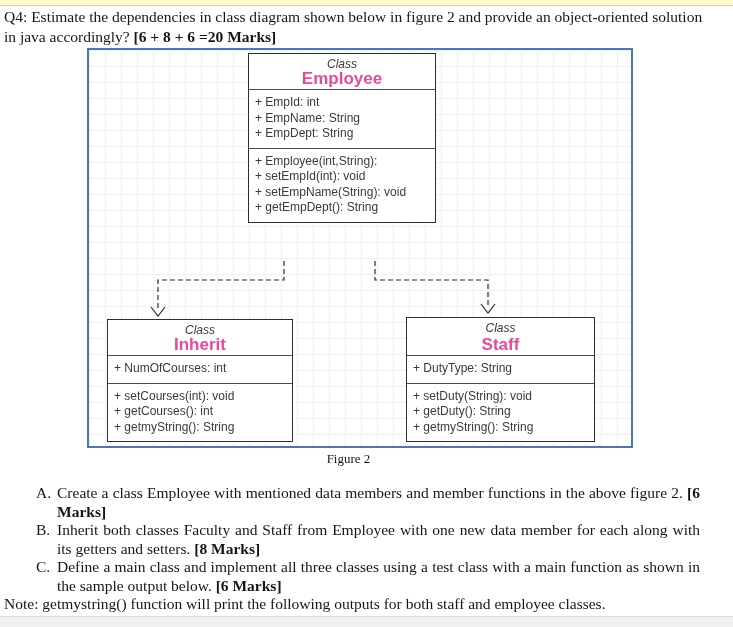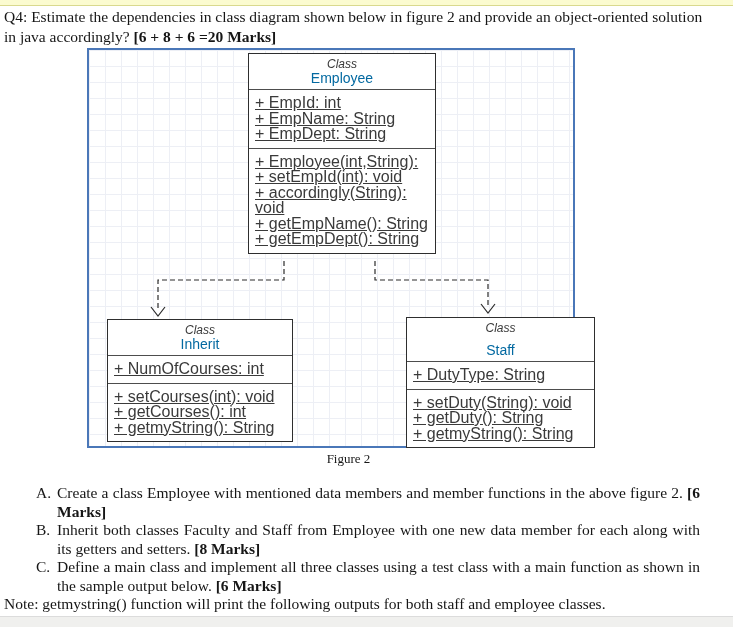"Class" .canvas { width: 488px -> 546px }
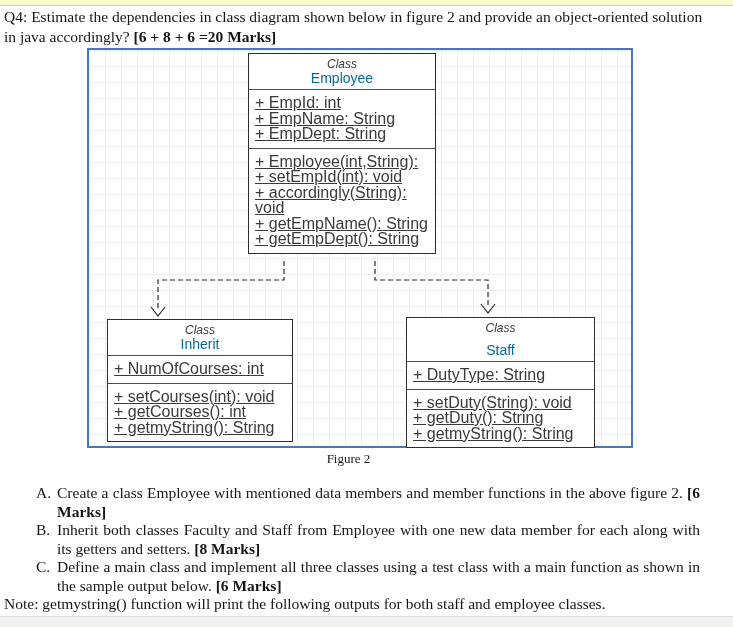"Employee" .cname { color: #0369a1 -> #ec4899; font-size: 14px -> 17px; font-weight: normal -> bold }
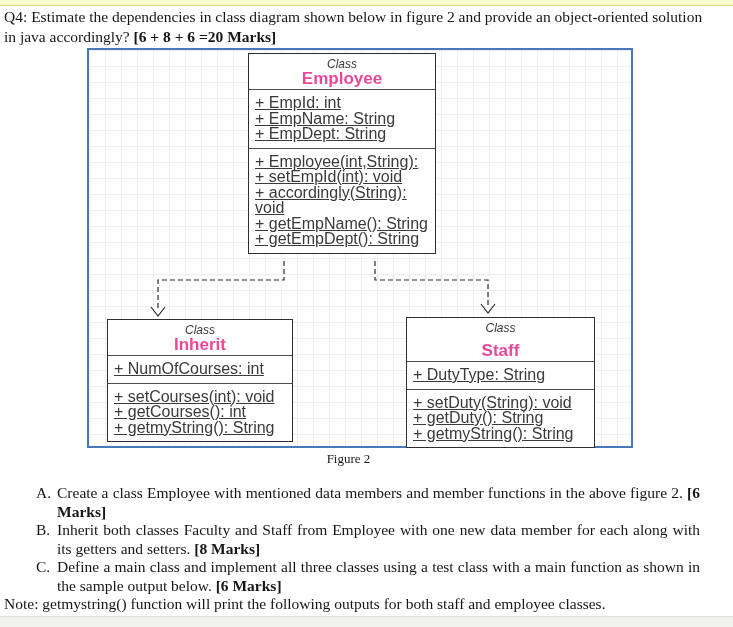"+ EmpId: int" .sec { font-size: 16px -> 12px; text-decoration: underline -> none }
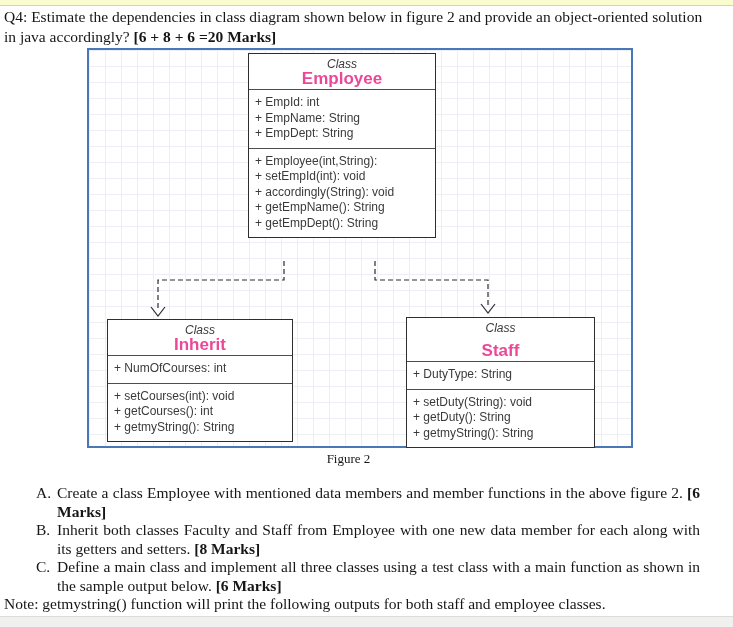"+ accordingly(String): void" div { text: accordingly -> setEmpName }
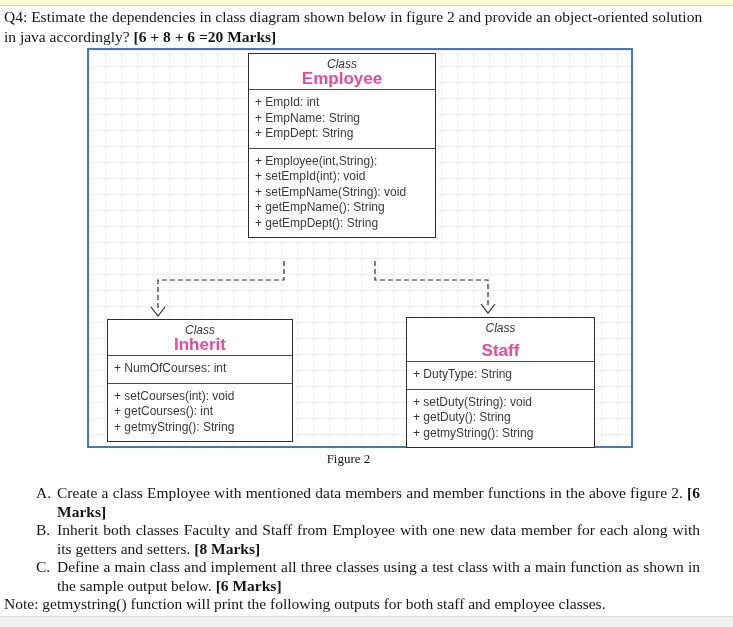"+ getEmpName(): String" div { html: <div>+ getEmpName(): String</div> -> none }
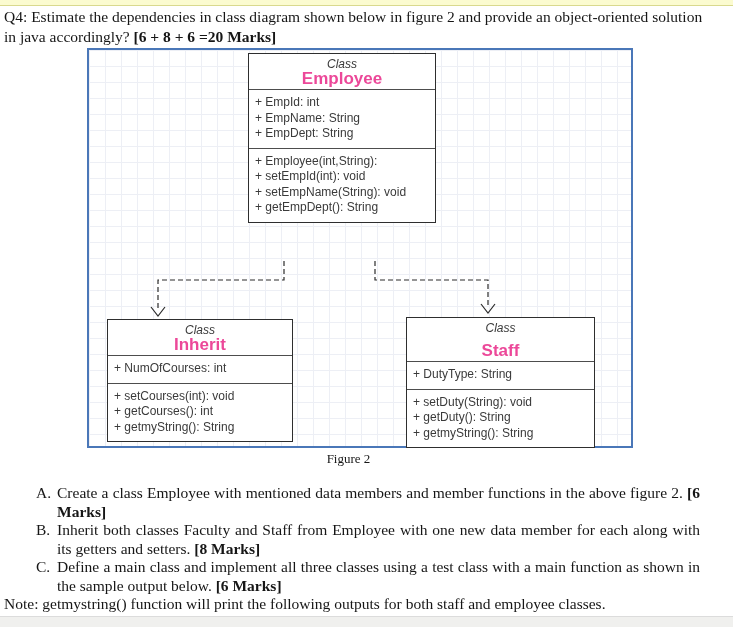"Staff" .gap .cname { margin-top: 8px -> 2px }
